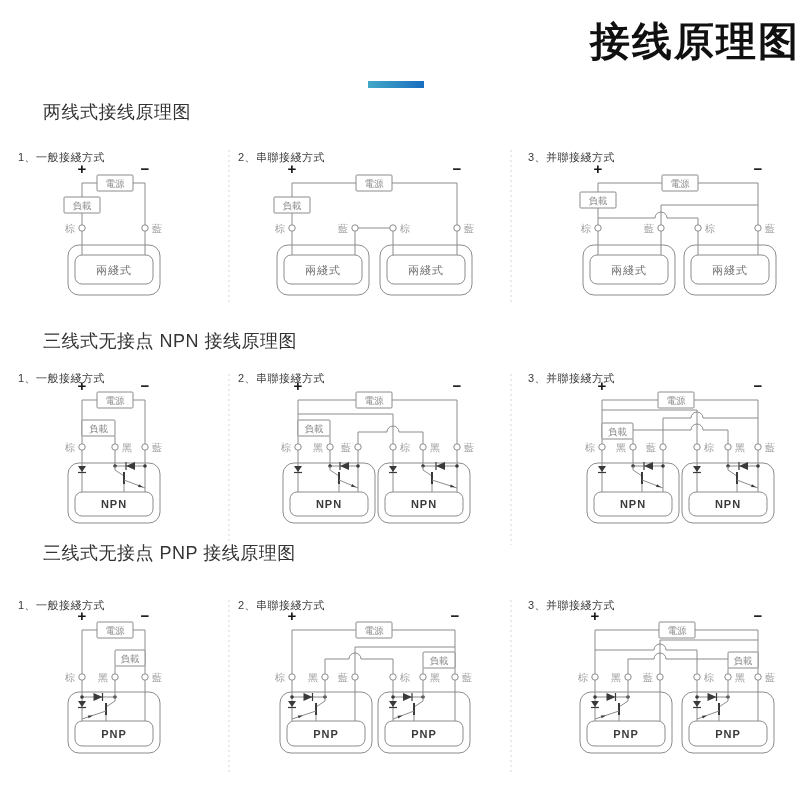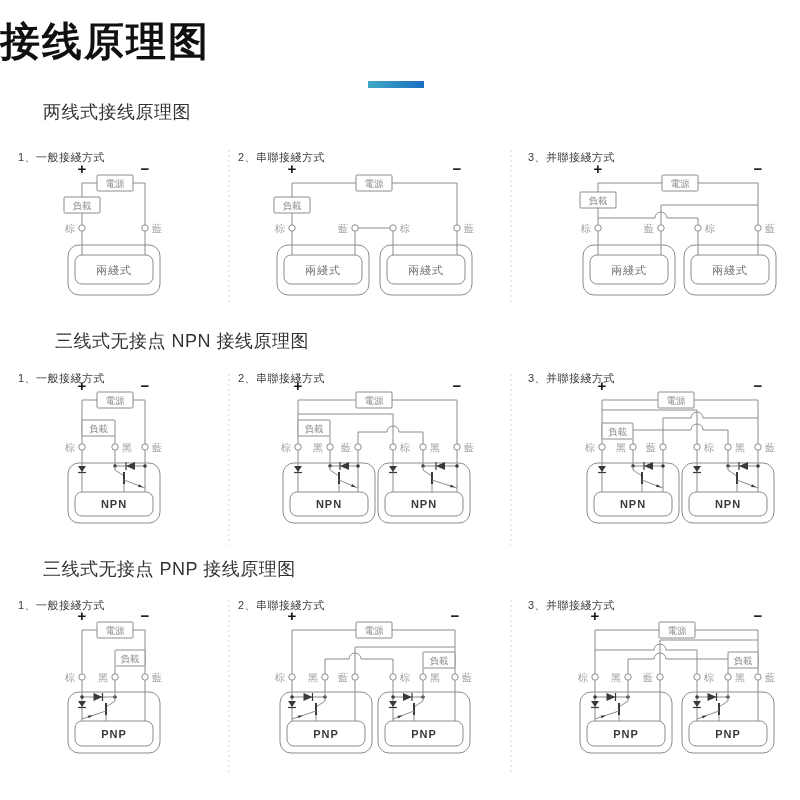"接线原理图" .title { text-align: left -> right }
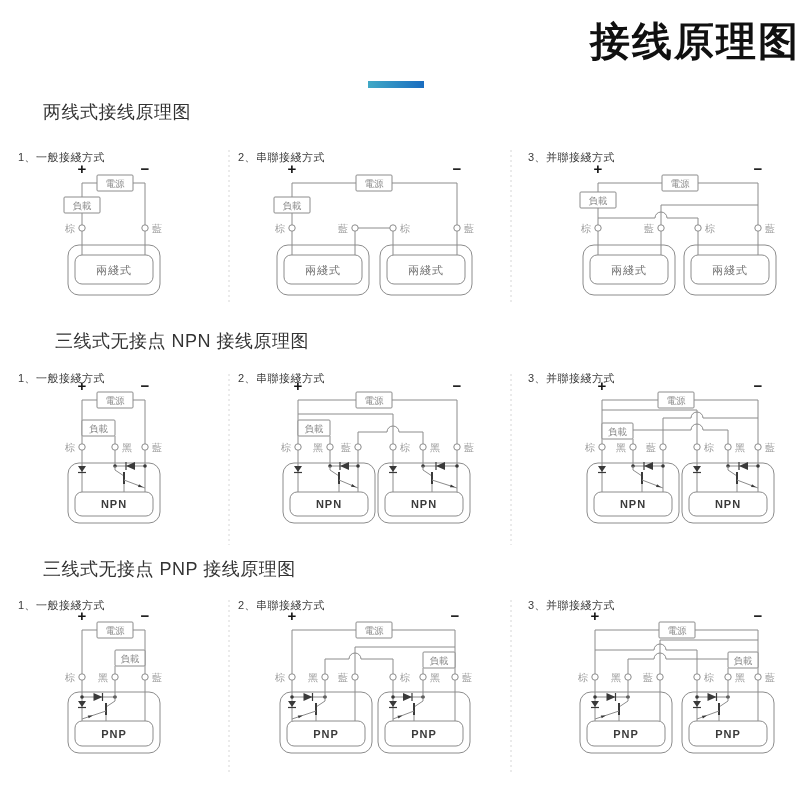"三线式无接点 NPN 接线原理图" div.section-heading { left: 34px -> 22px }
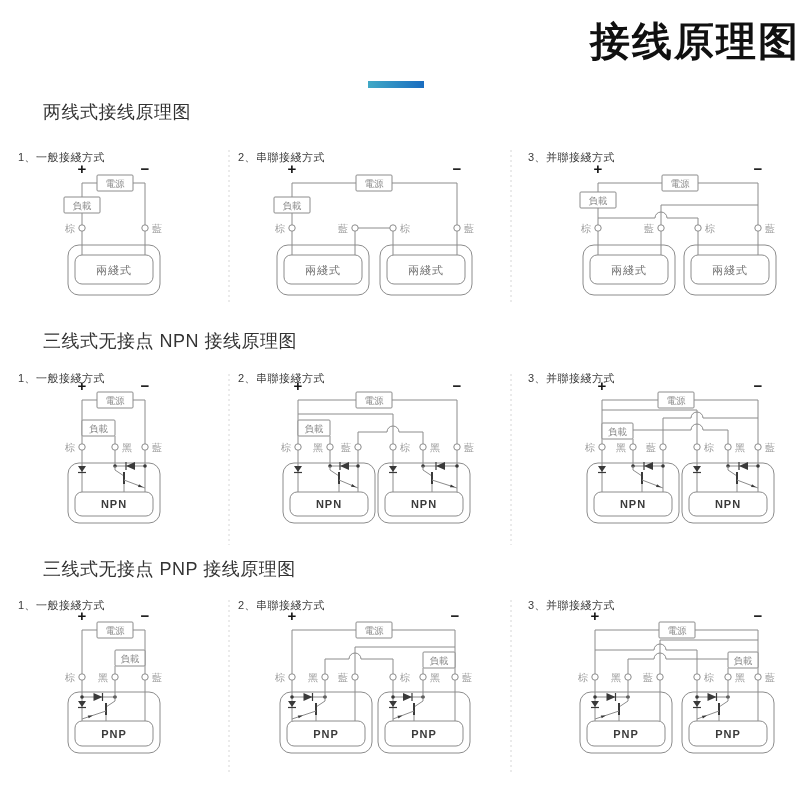"三线式无接点 PNP 接线原理图" div.section-heading { top: 557px -> 541px }
